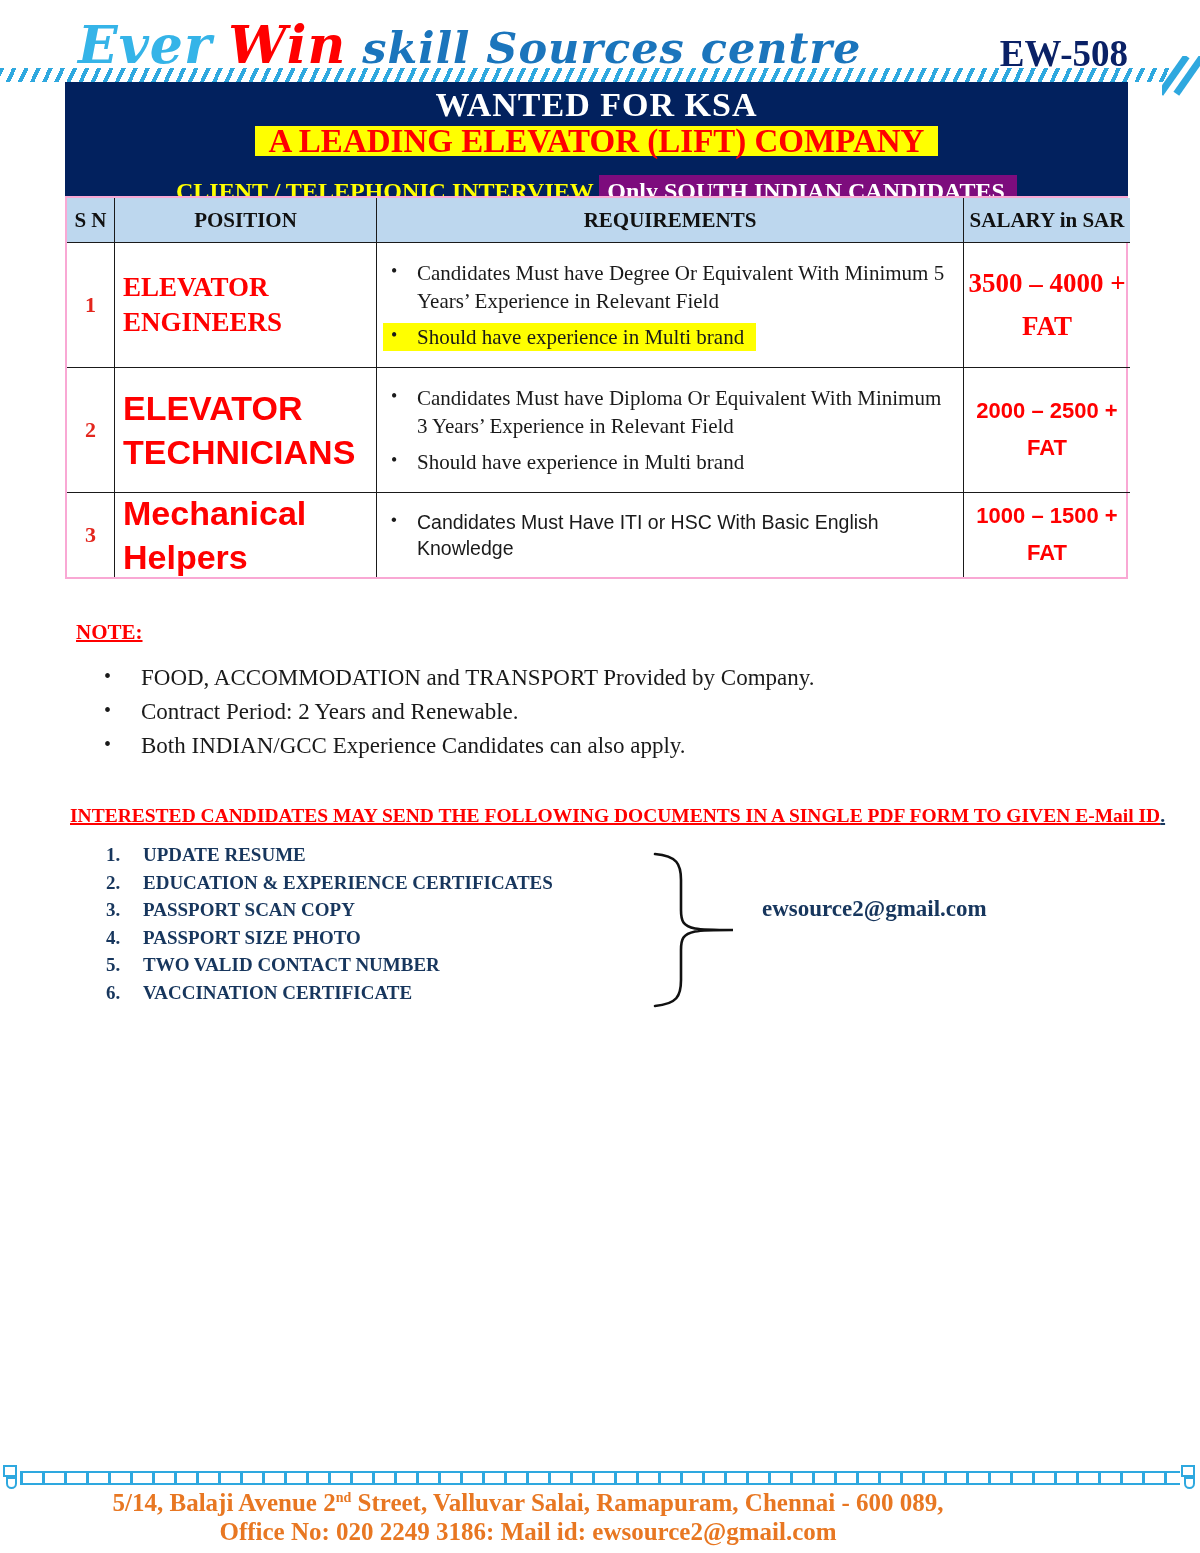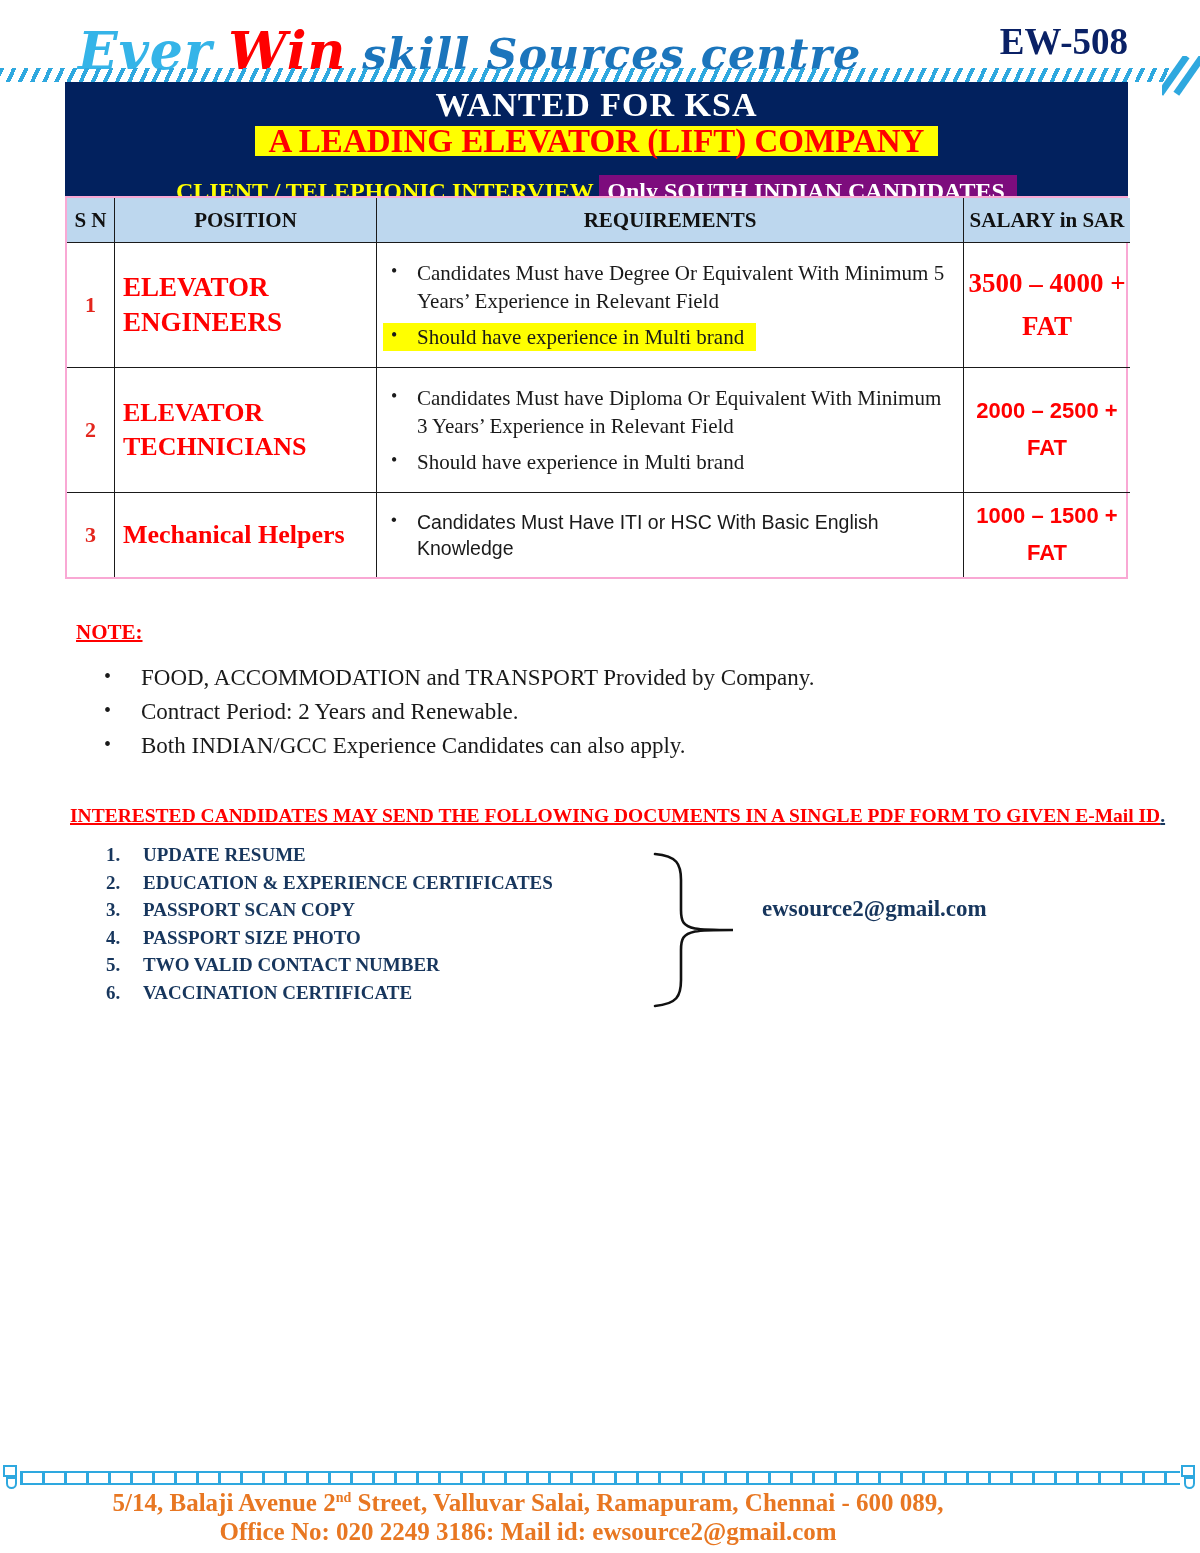"Ever Win skill Sources centre" .logo-row { align-items: flex-start -> flex-end; top: 20px -> 14px }
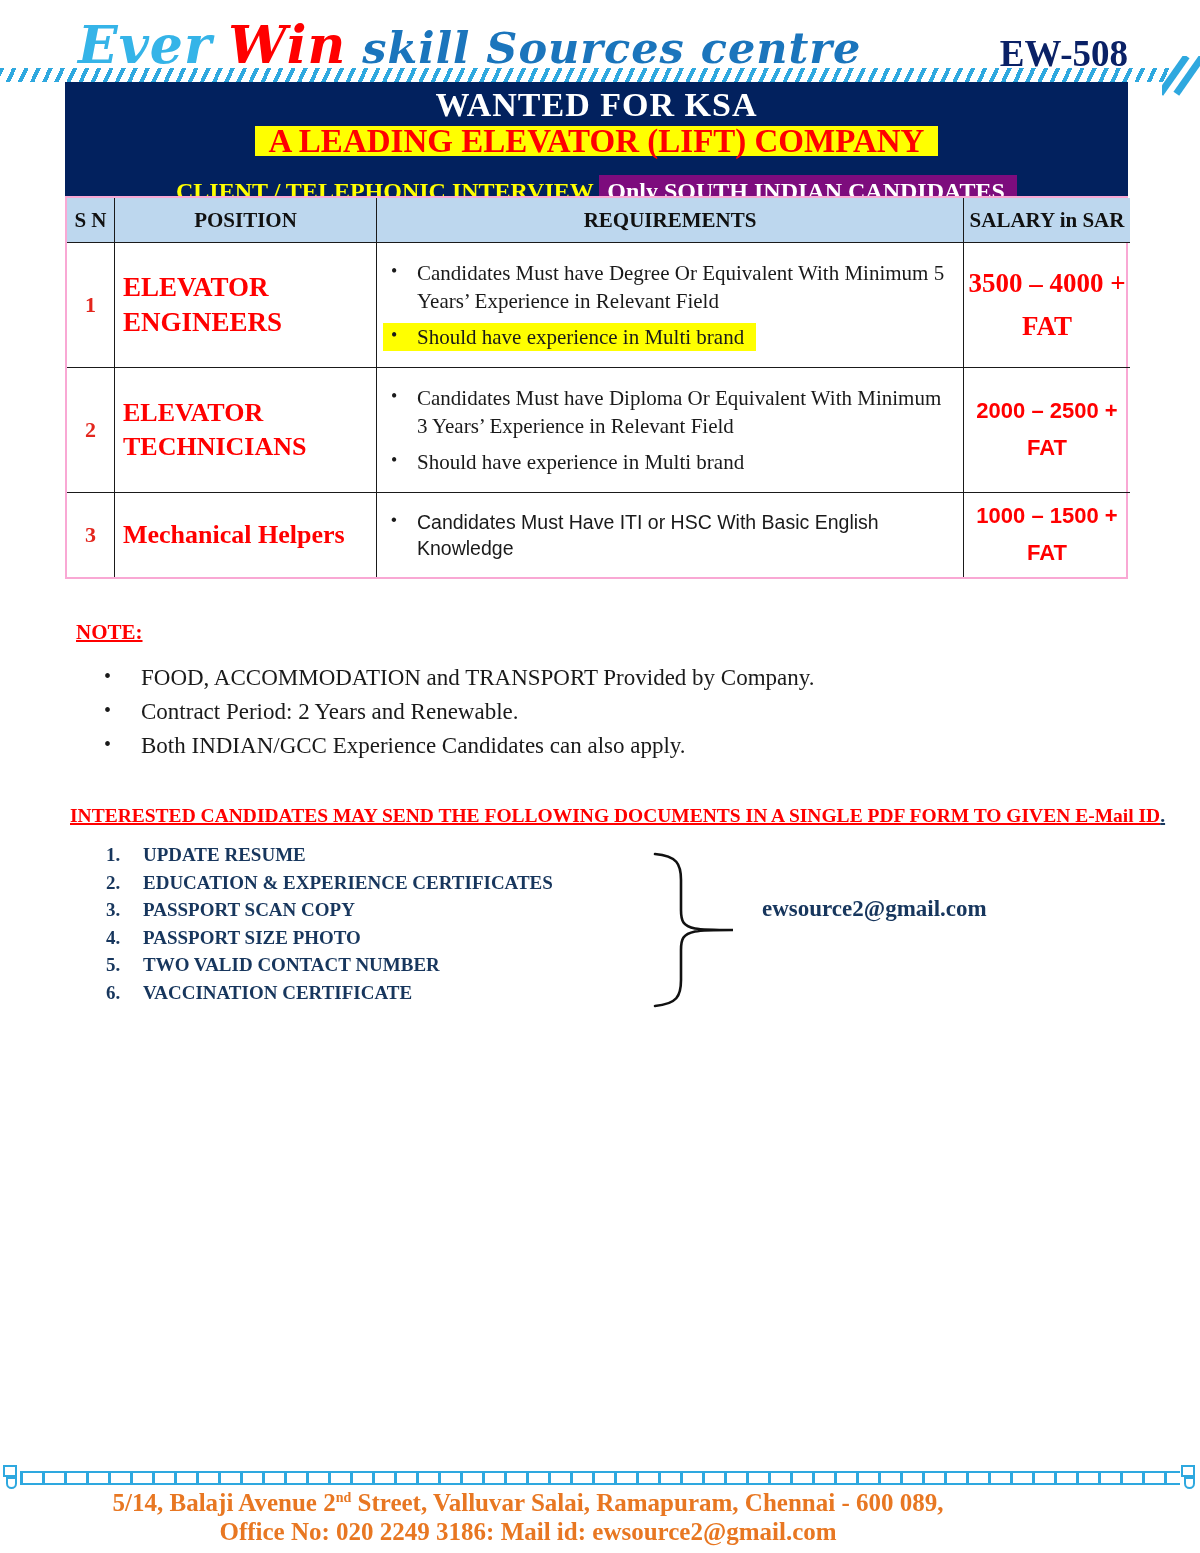"ELEVATOR TECHNICIANS" .pos.sans { font-family: Liberation Serif, serif -> Liberation Sans, sans-serif; font-size: 26px -> 34px }
